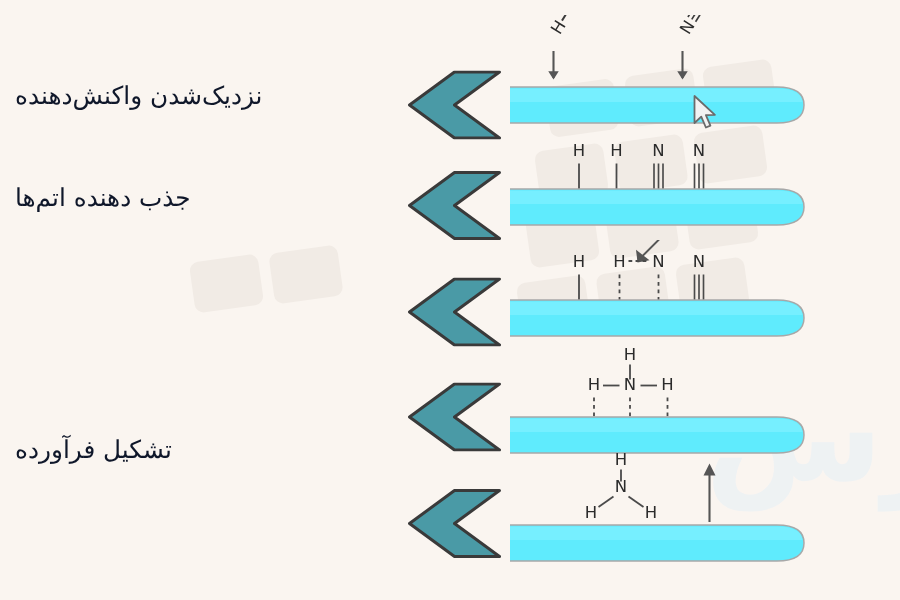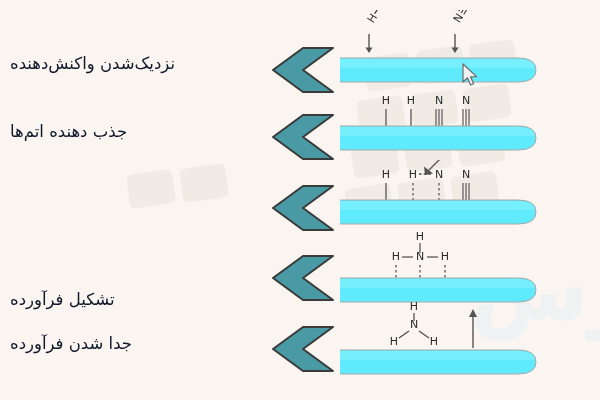"جدا شدن فرآورده" div.label { html: <div>جدا شدن فرآورده</div> -> none }
